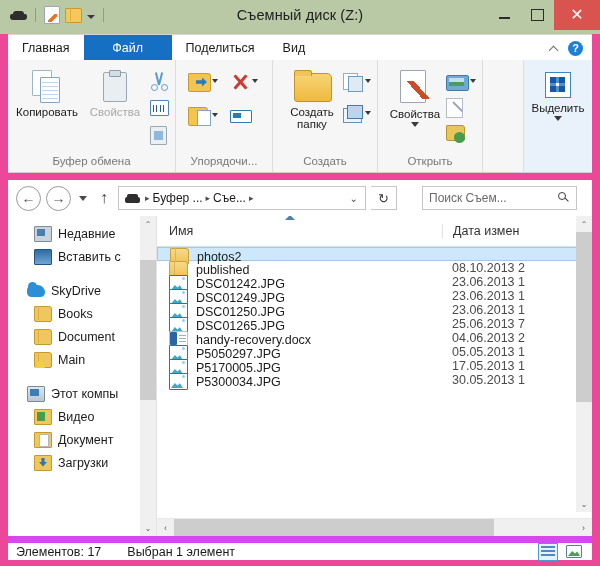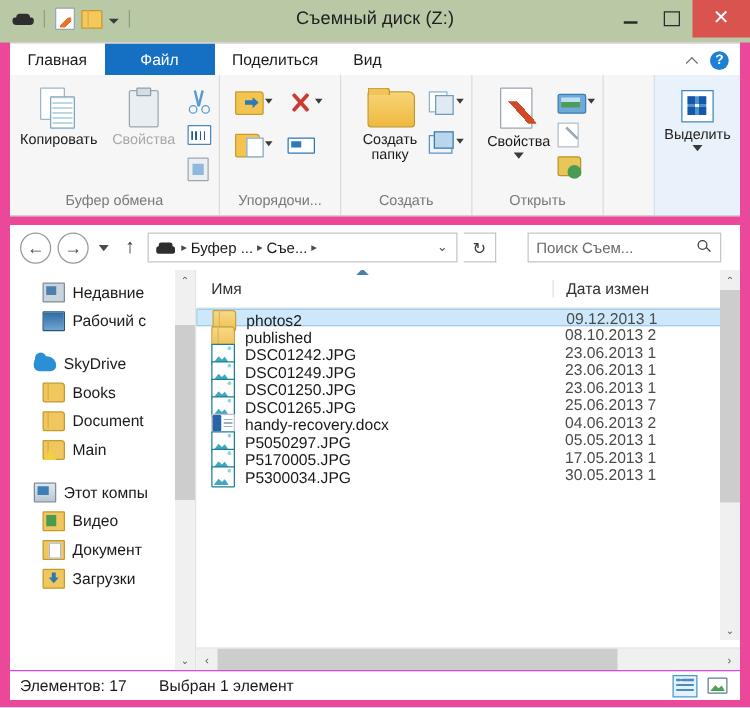"Рабочий с" span { text: Рабочий -> Вставить }
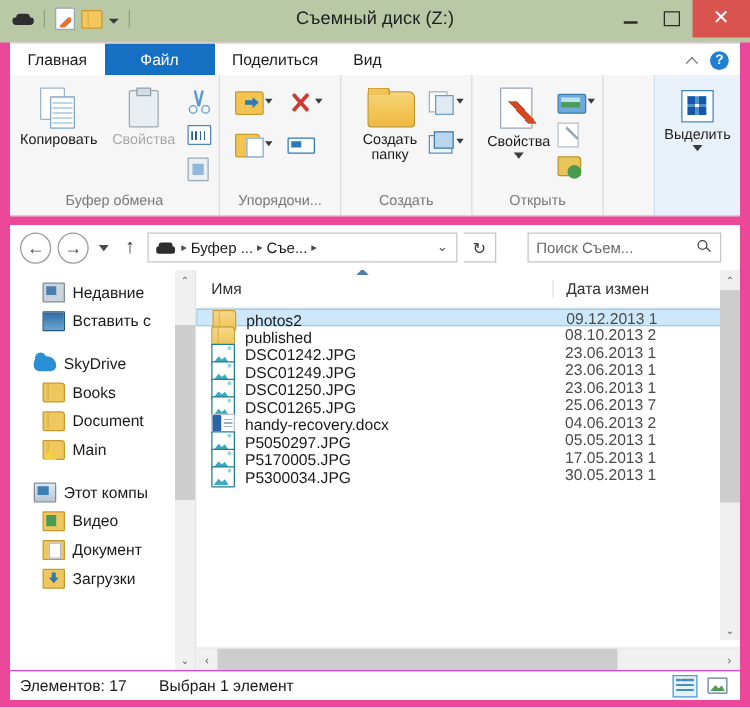"09.12.2013 1" div.file-date { html: <div>09.12.2013 1</div> -> none }
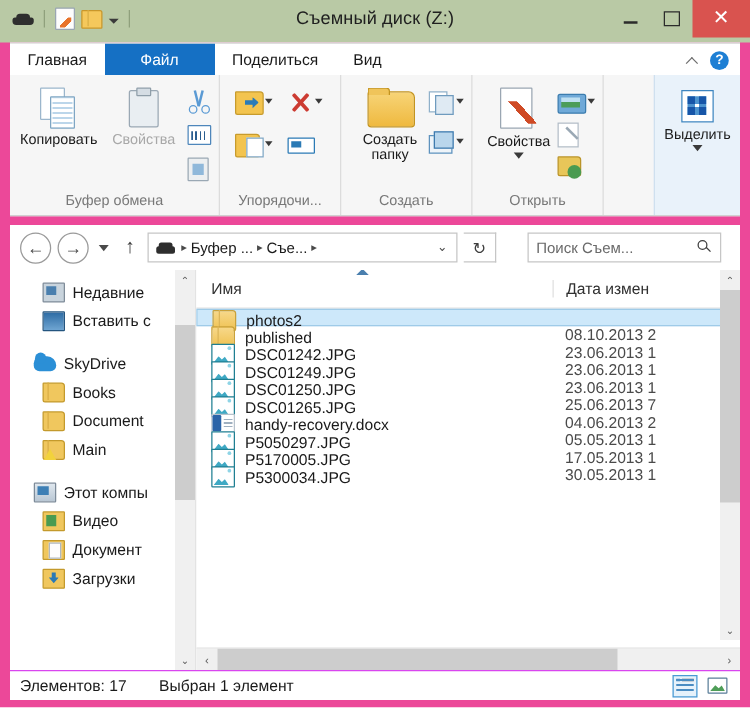"Элементов: 17" .statusbar { border-top: 1px solid #d946ef -> 7px solid #d946ef }
